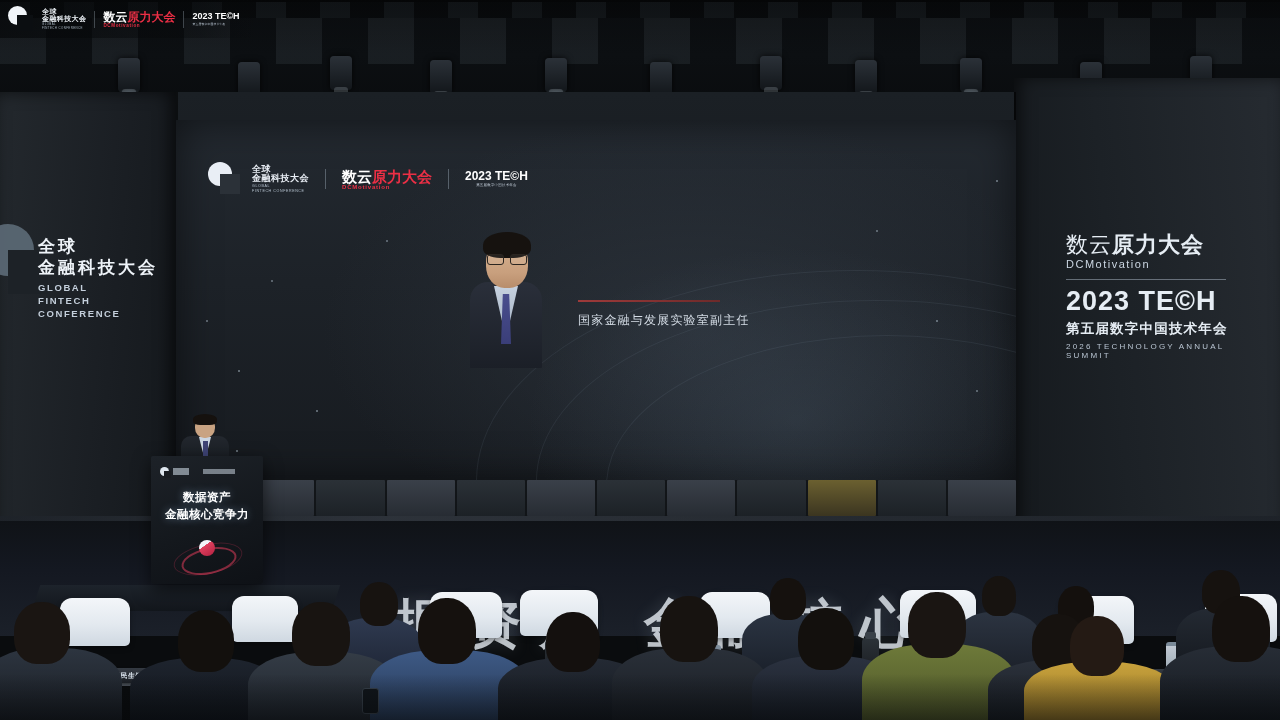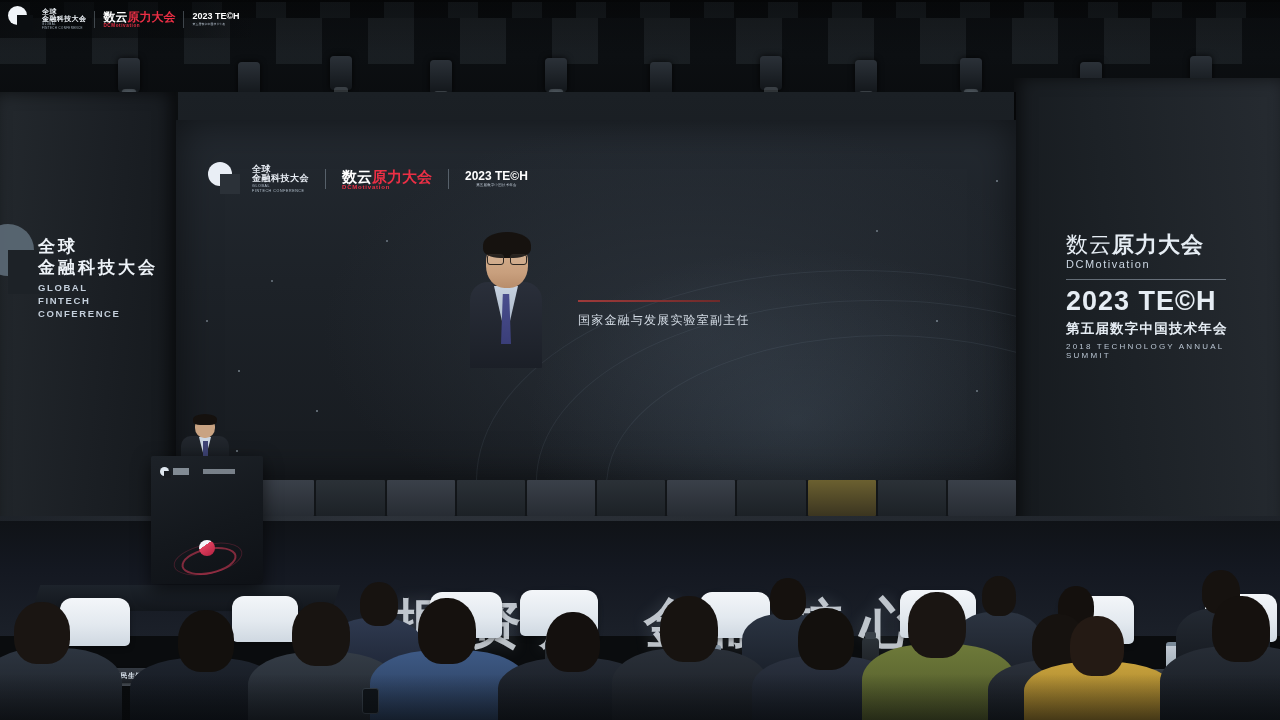"2018 TECHNOLOGY ANNUAL SUMMIT" div.rs-row4 { text: 2018 -> 2026 }
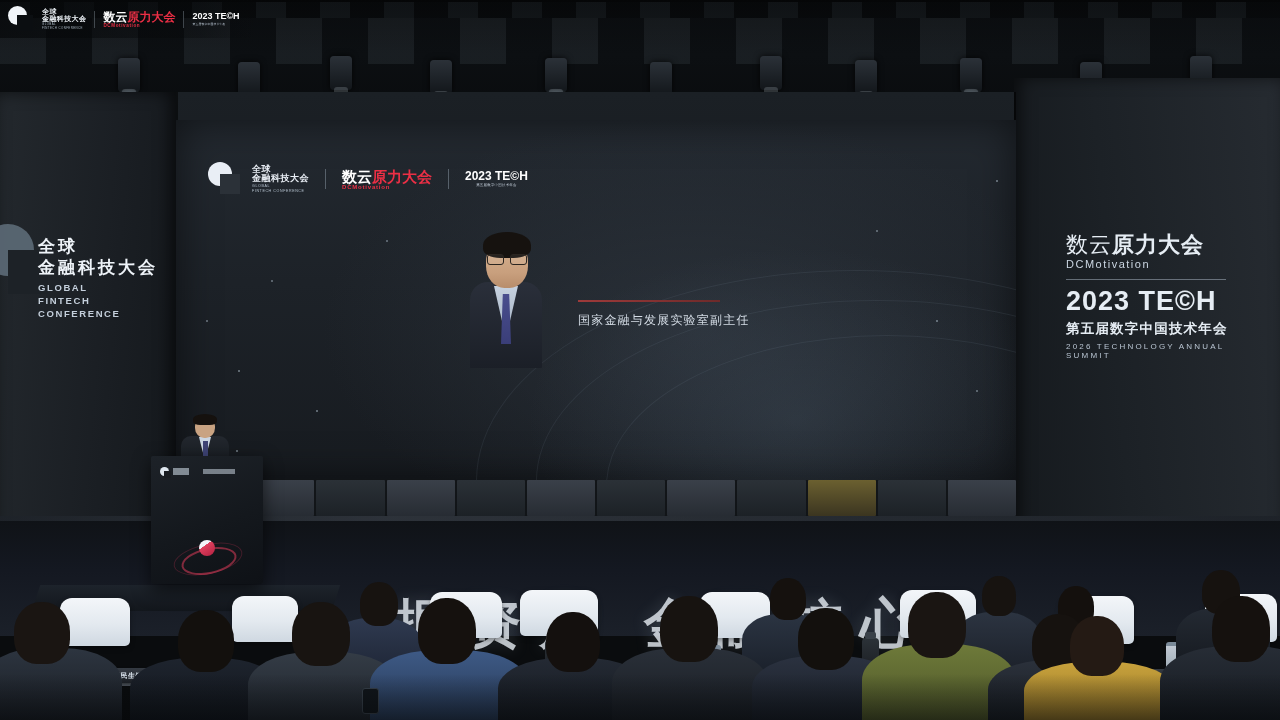"数据资产" div.pod-title { html: none -> <div> <div>数据资产</div> <div>金融核心竞争力</div> </div> }
